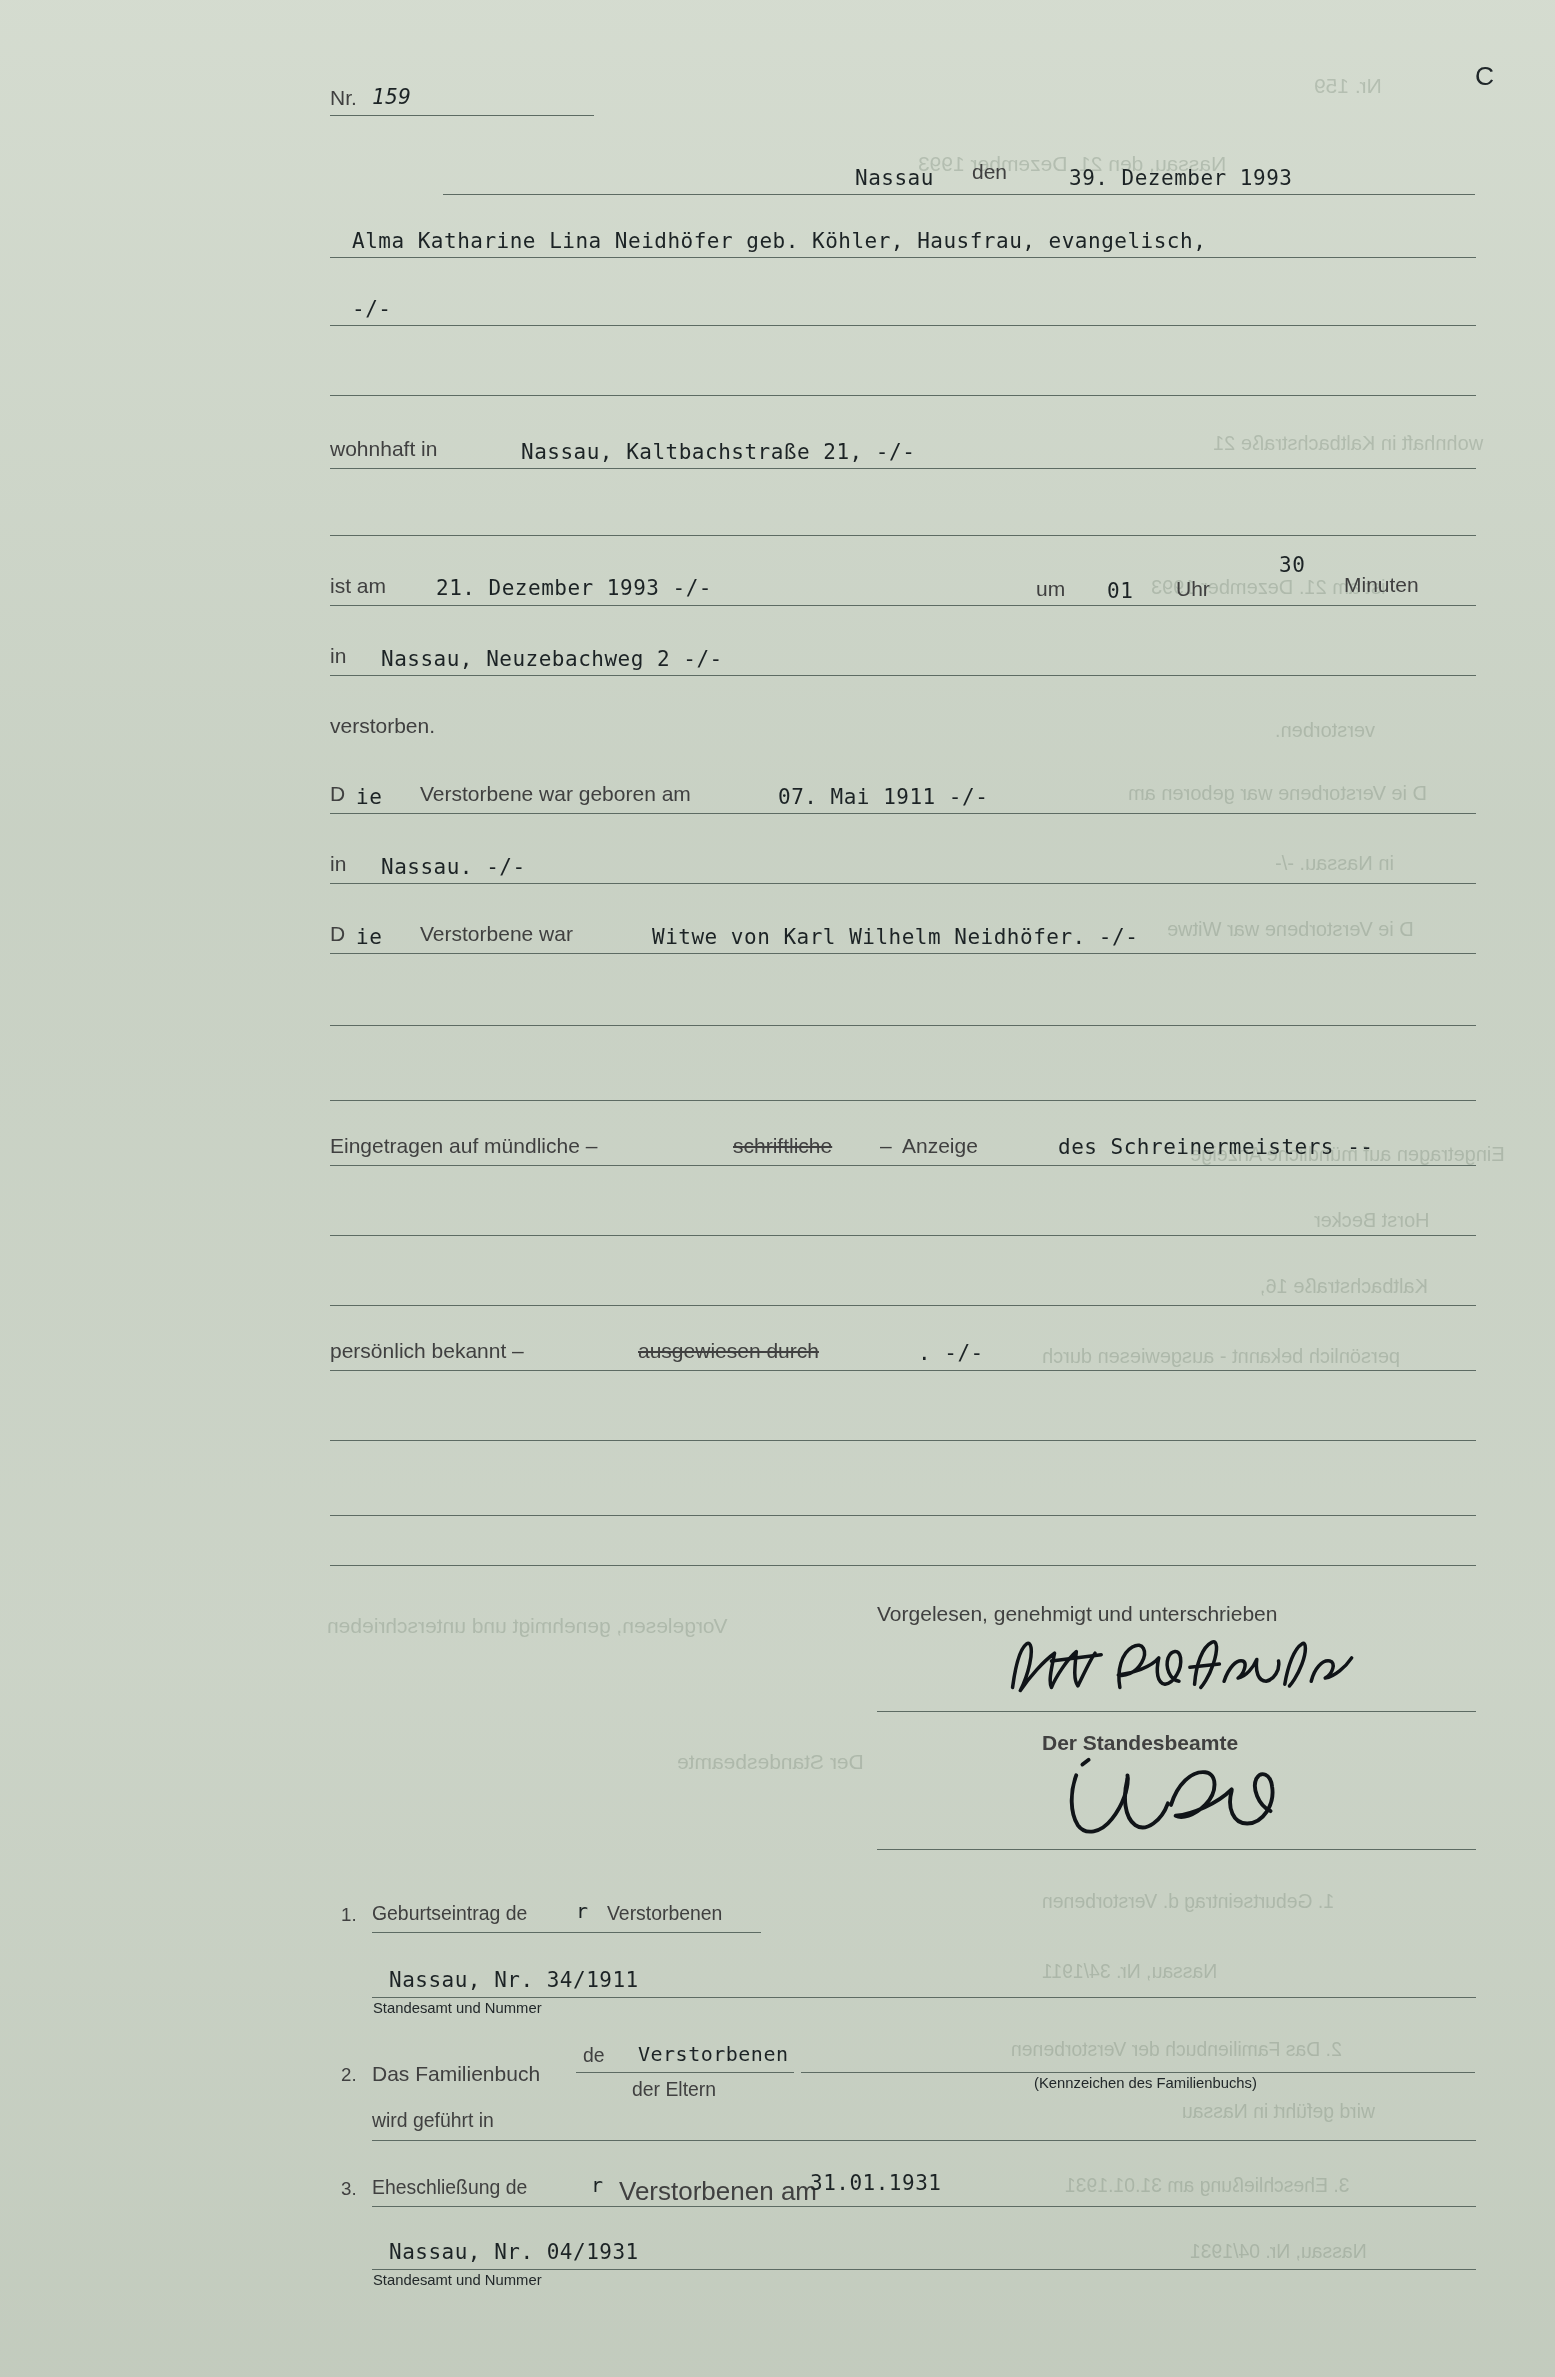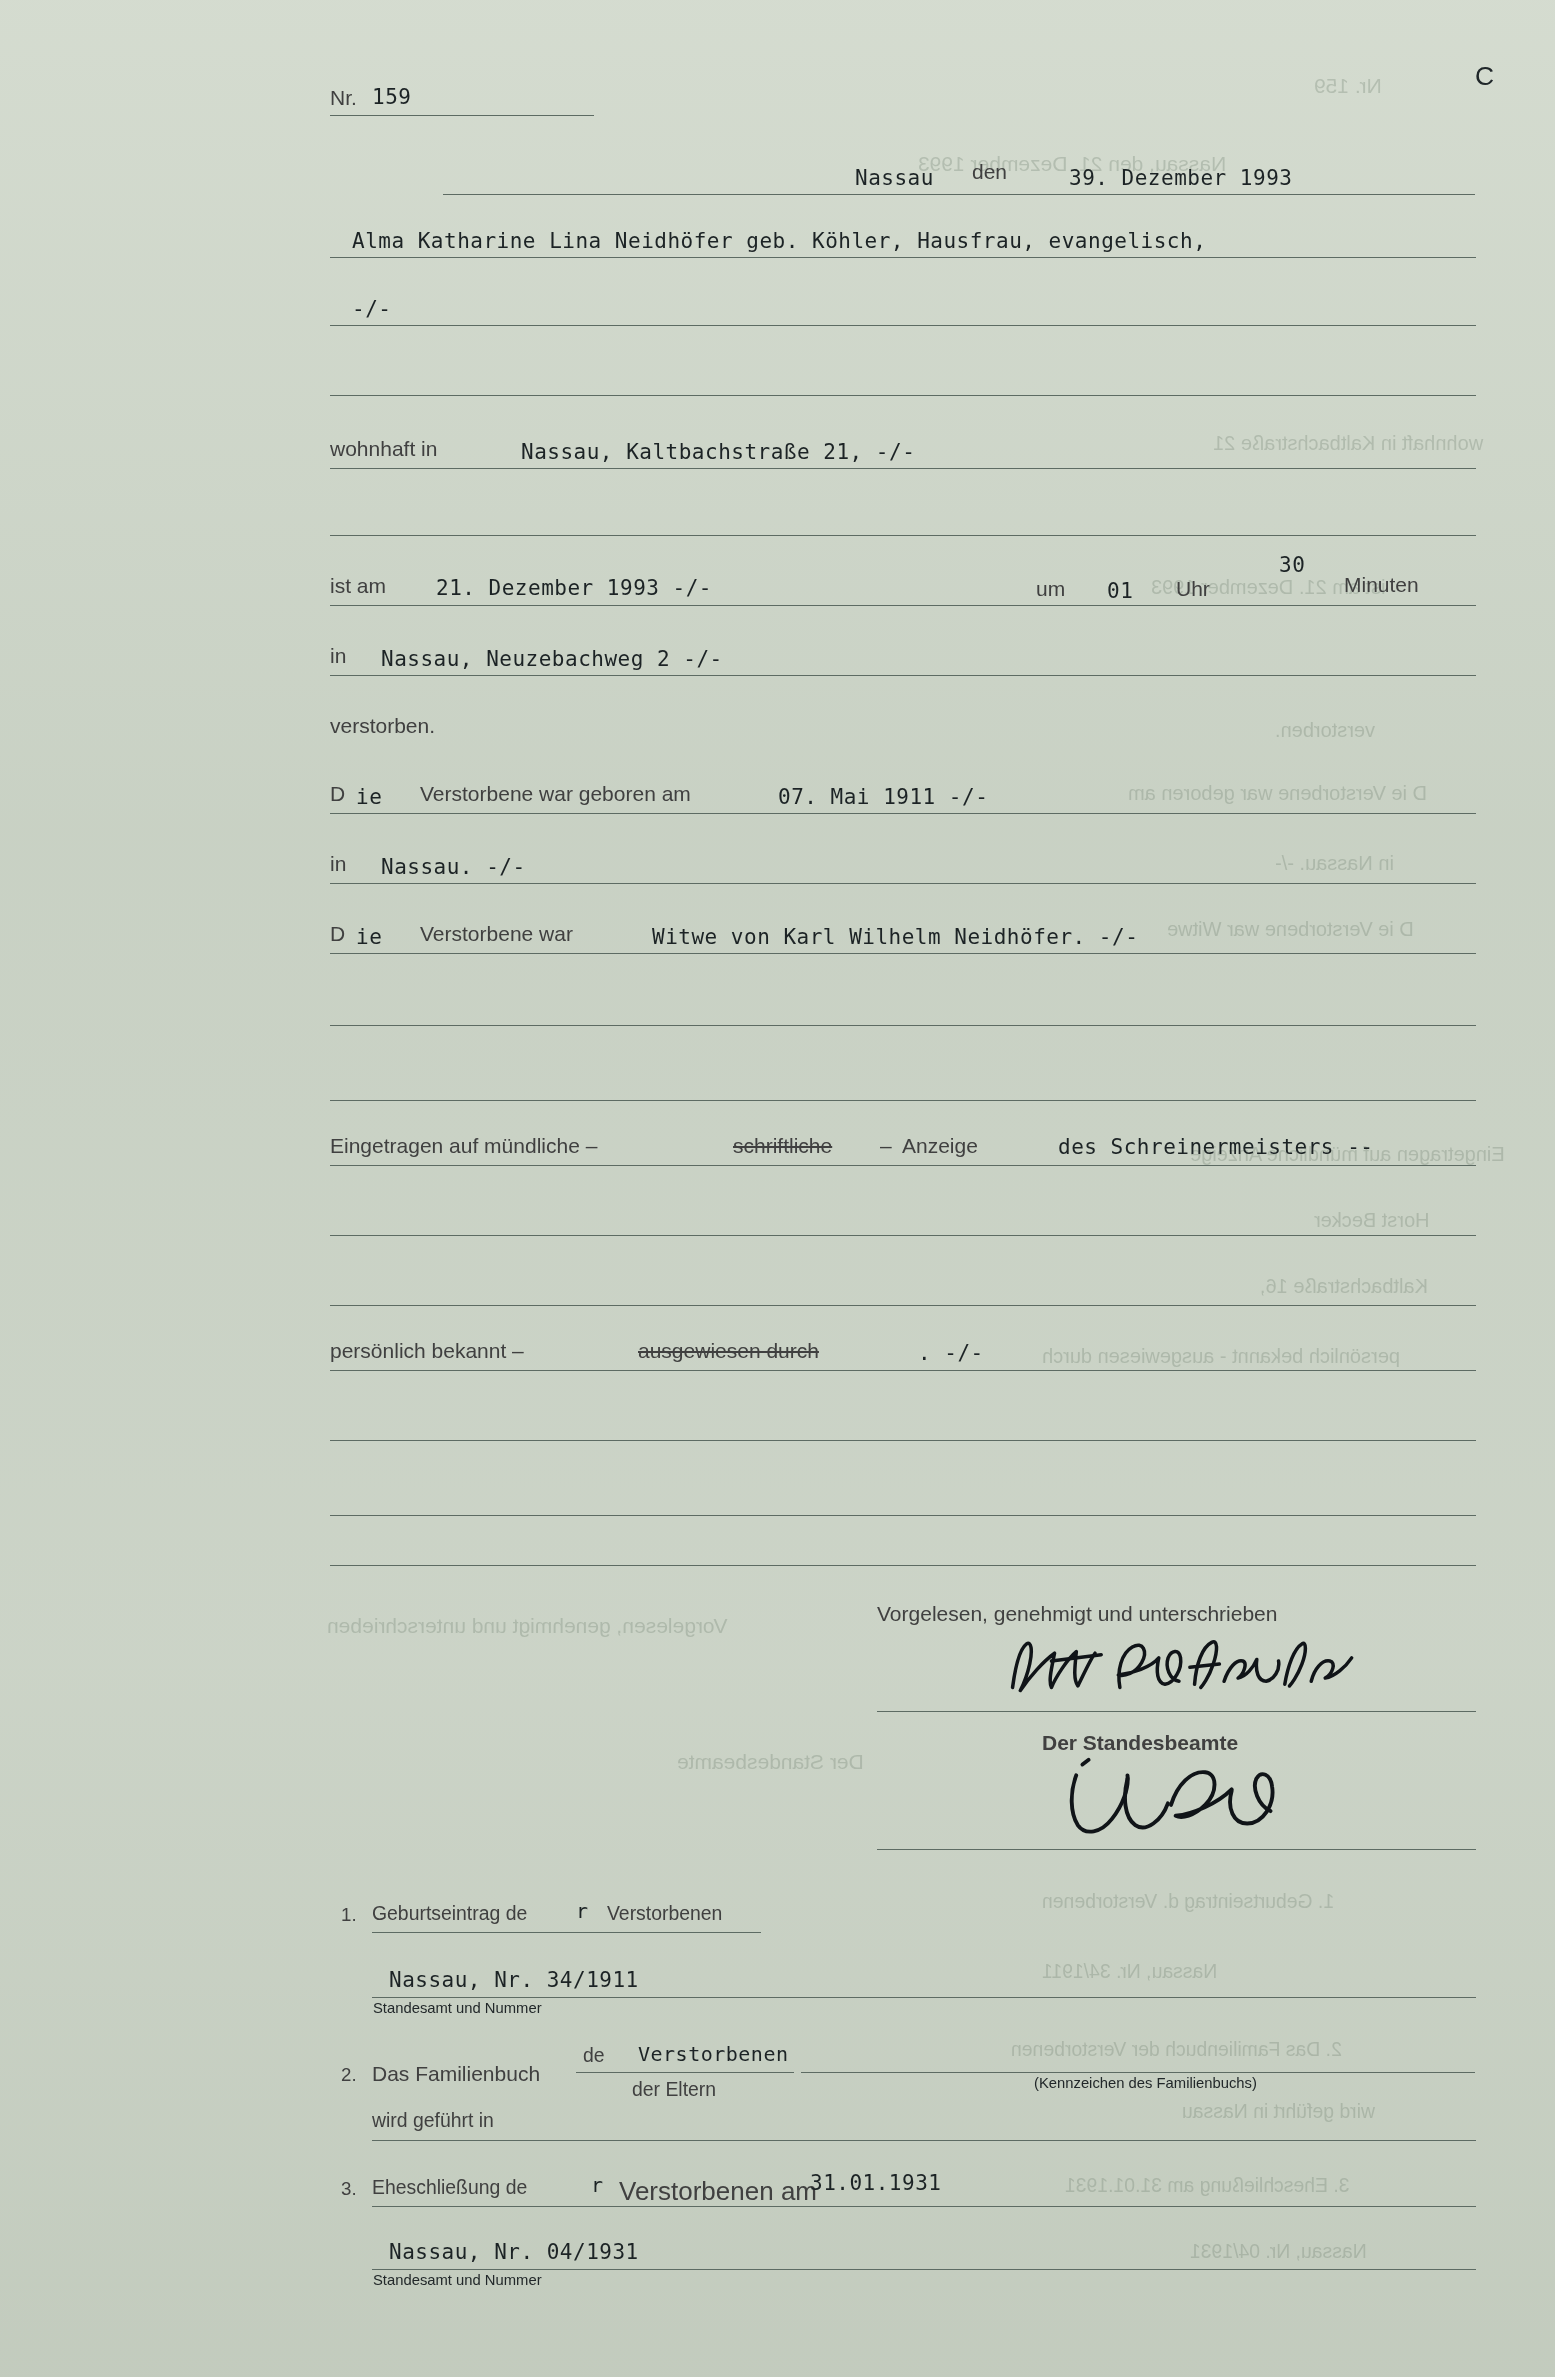"159" div.txt { font-style: none -> italic }
